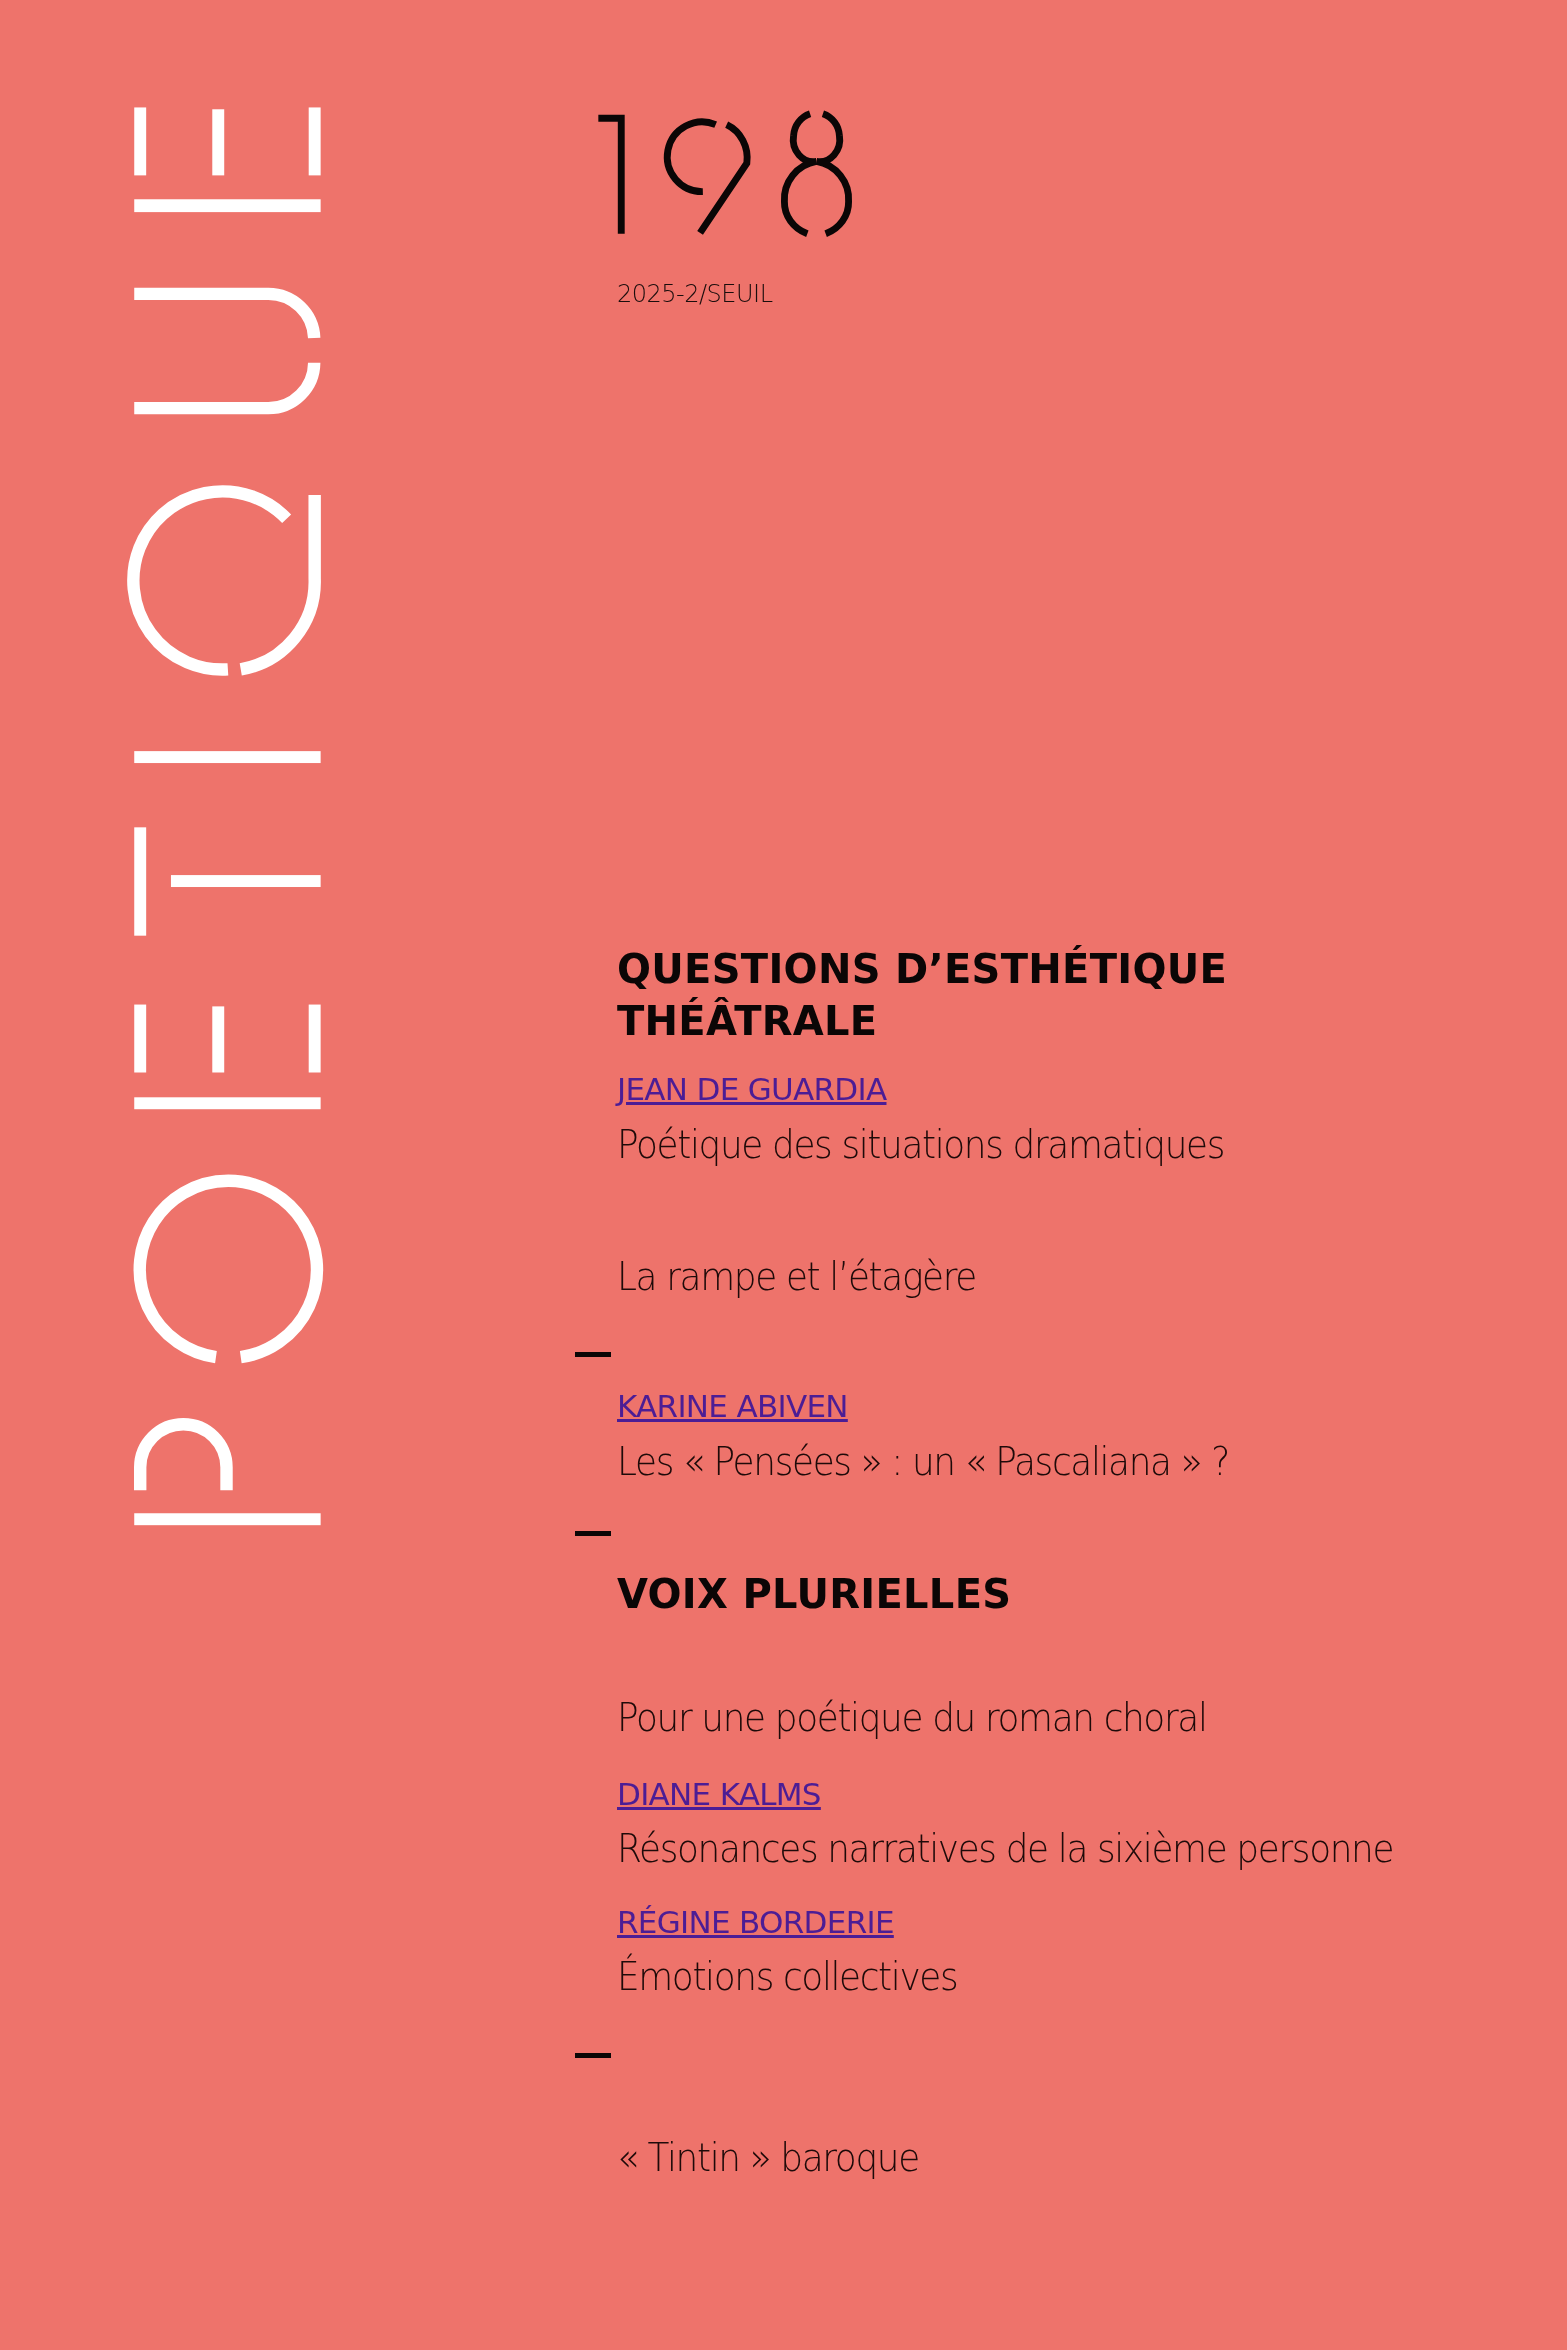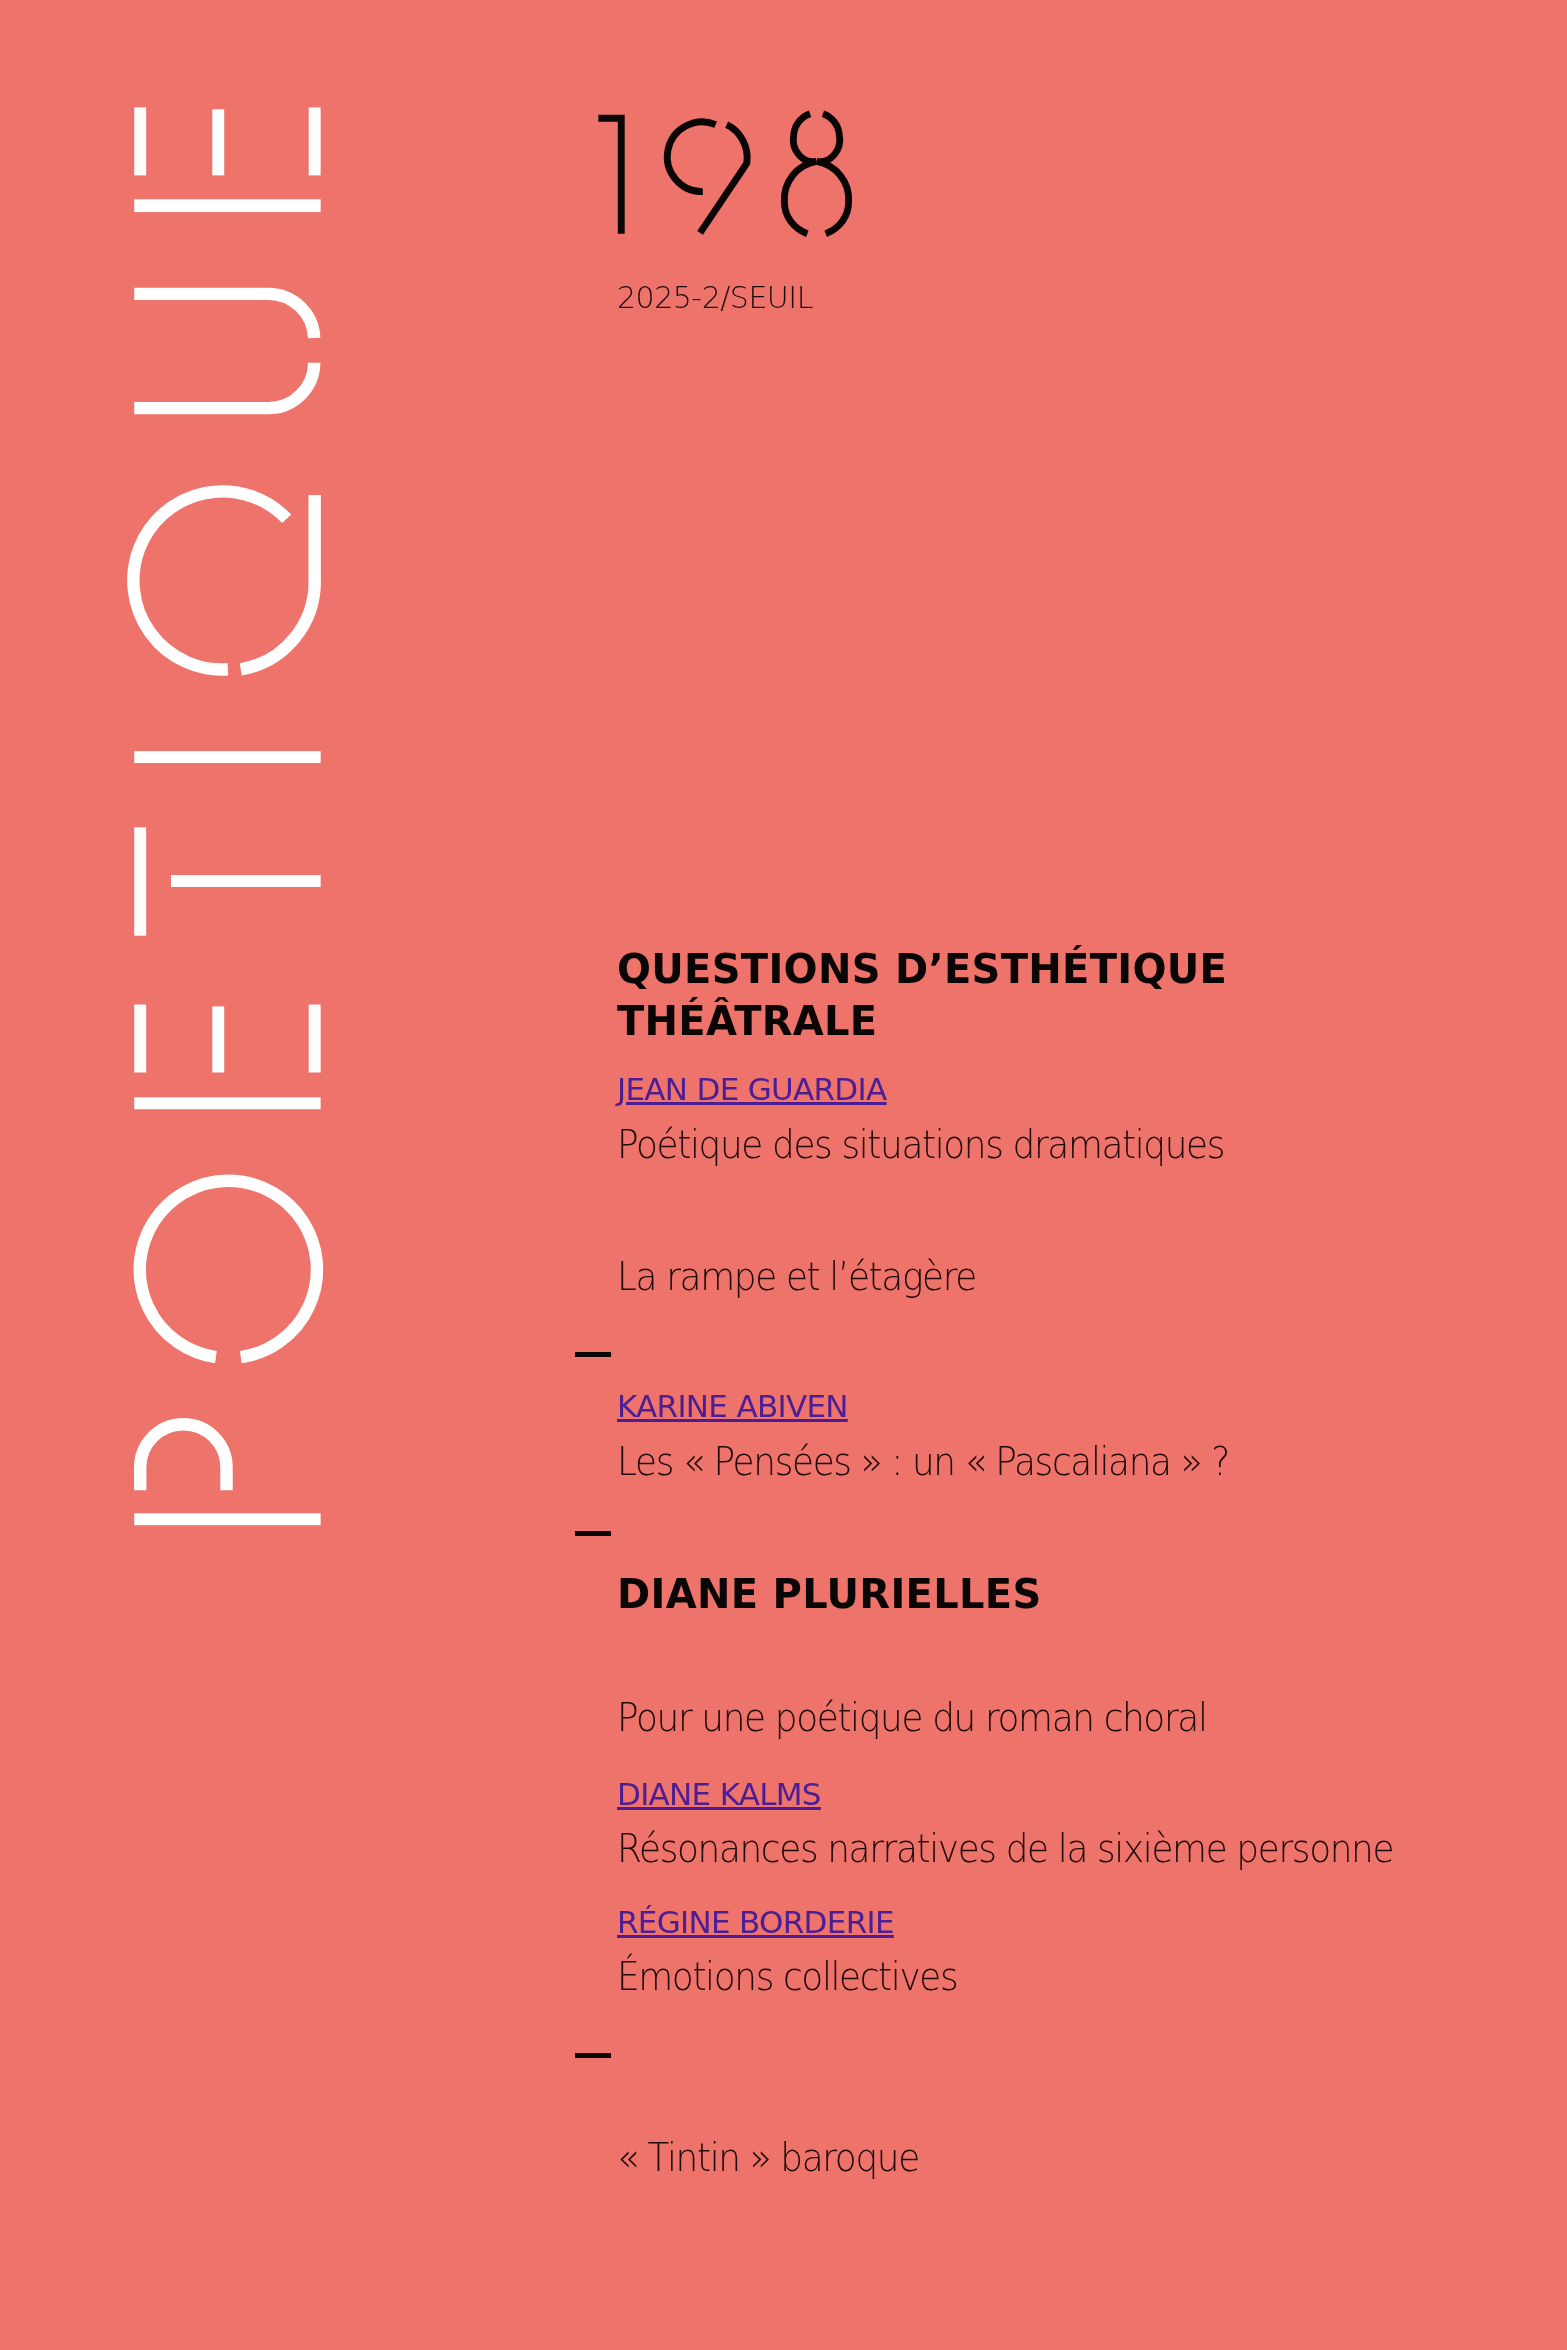"2025-2/SEUIL" .issue-meta { font-size: 30px -> 24px }
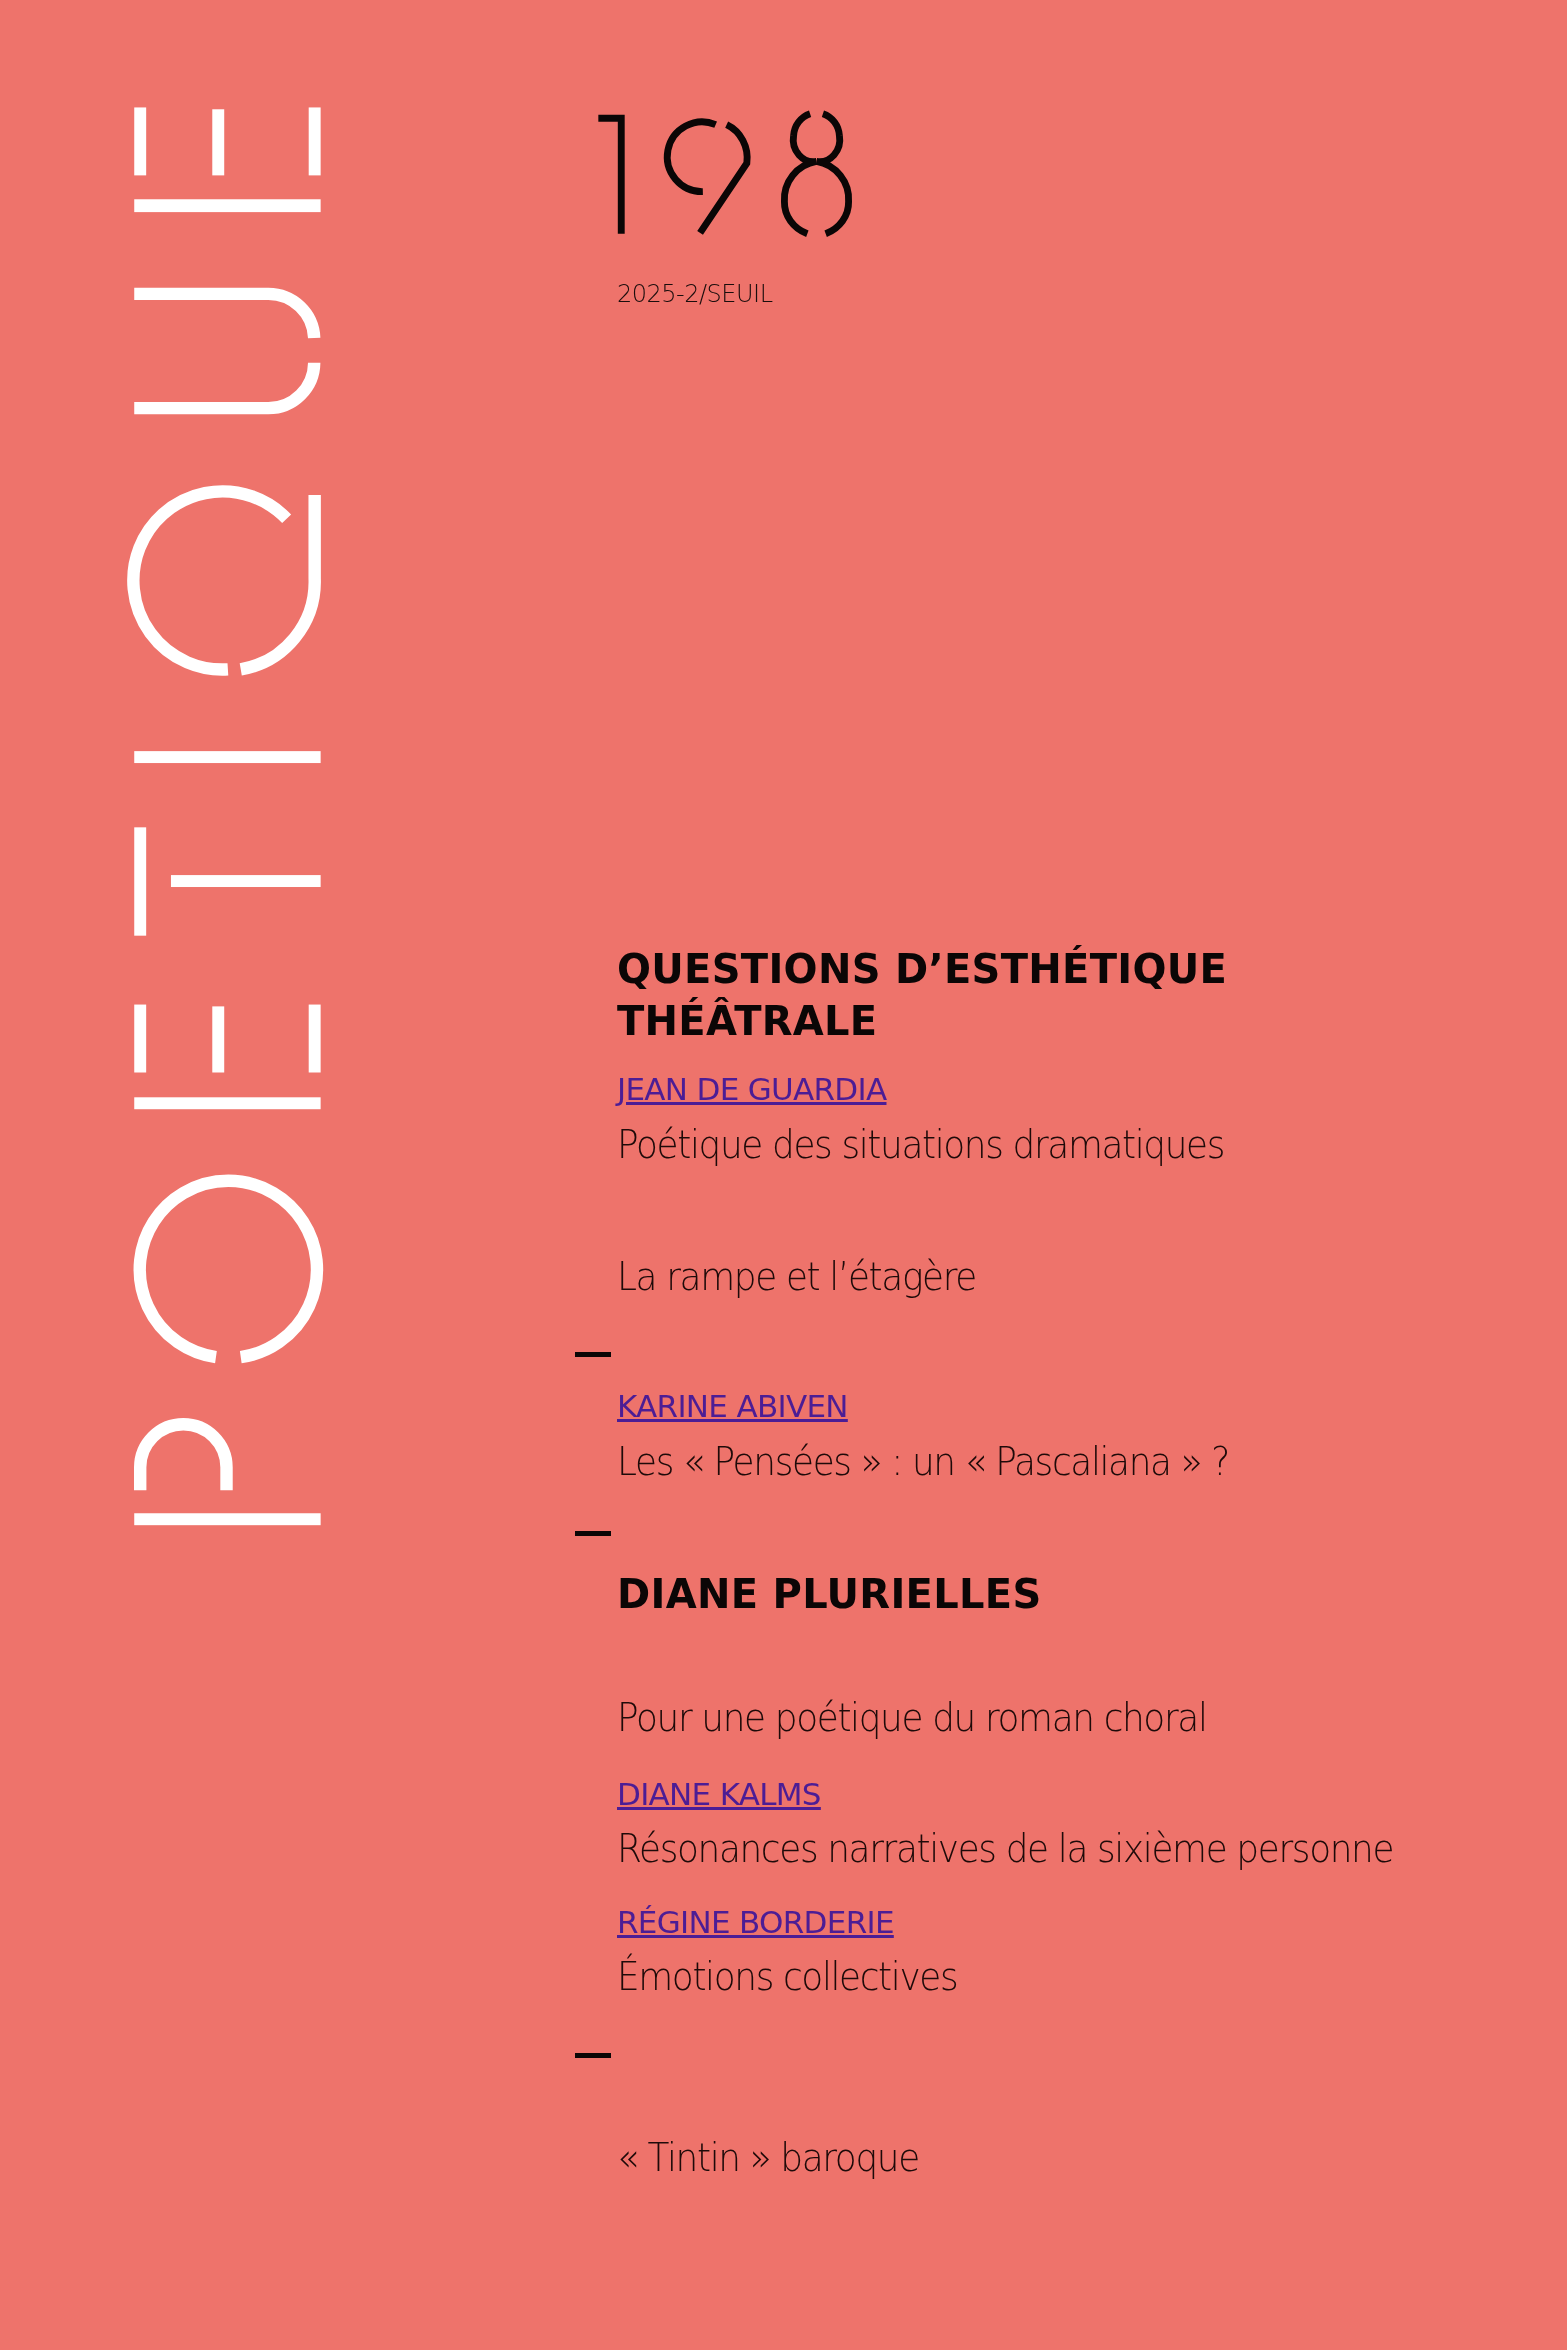"DIANE PLURIELLES" div.line { text: DIANE -> VOIX }
